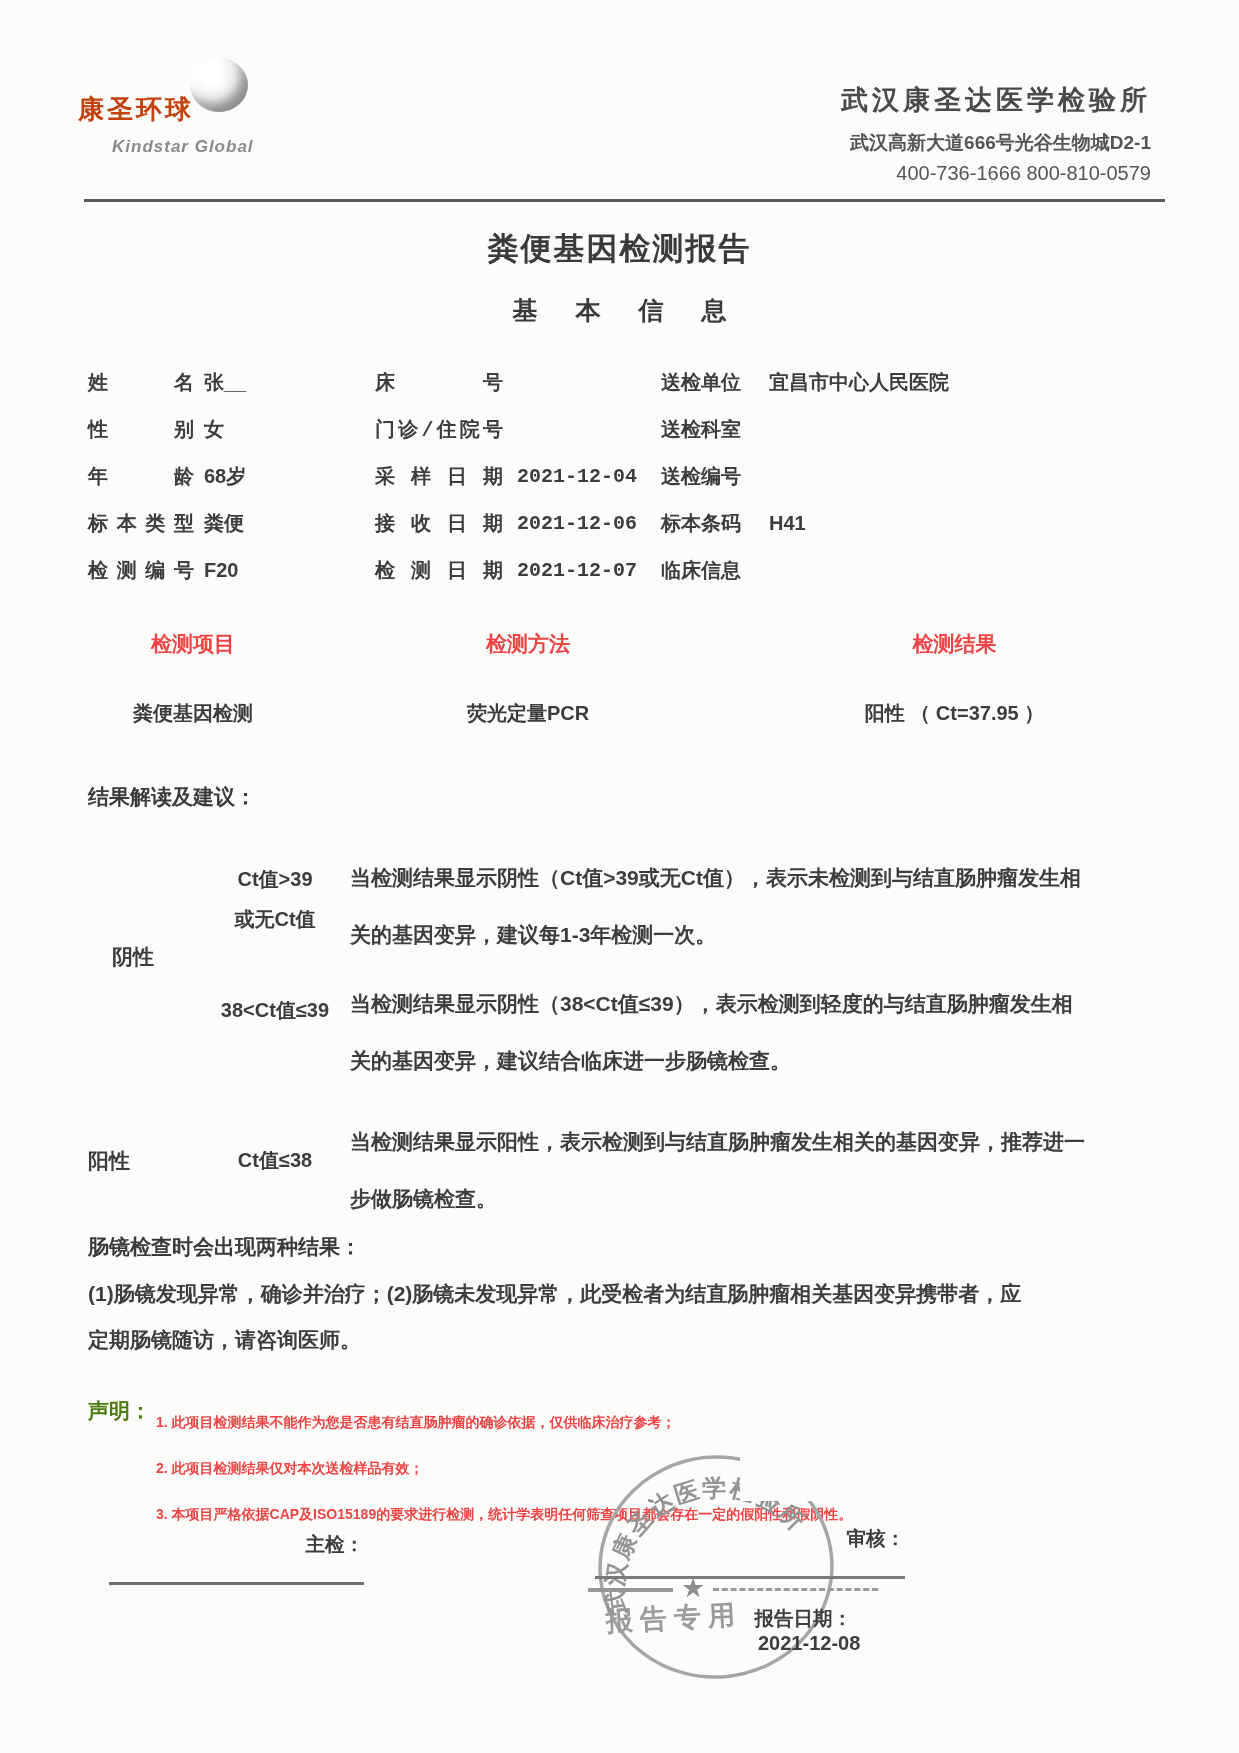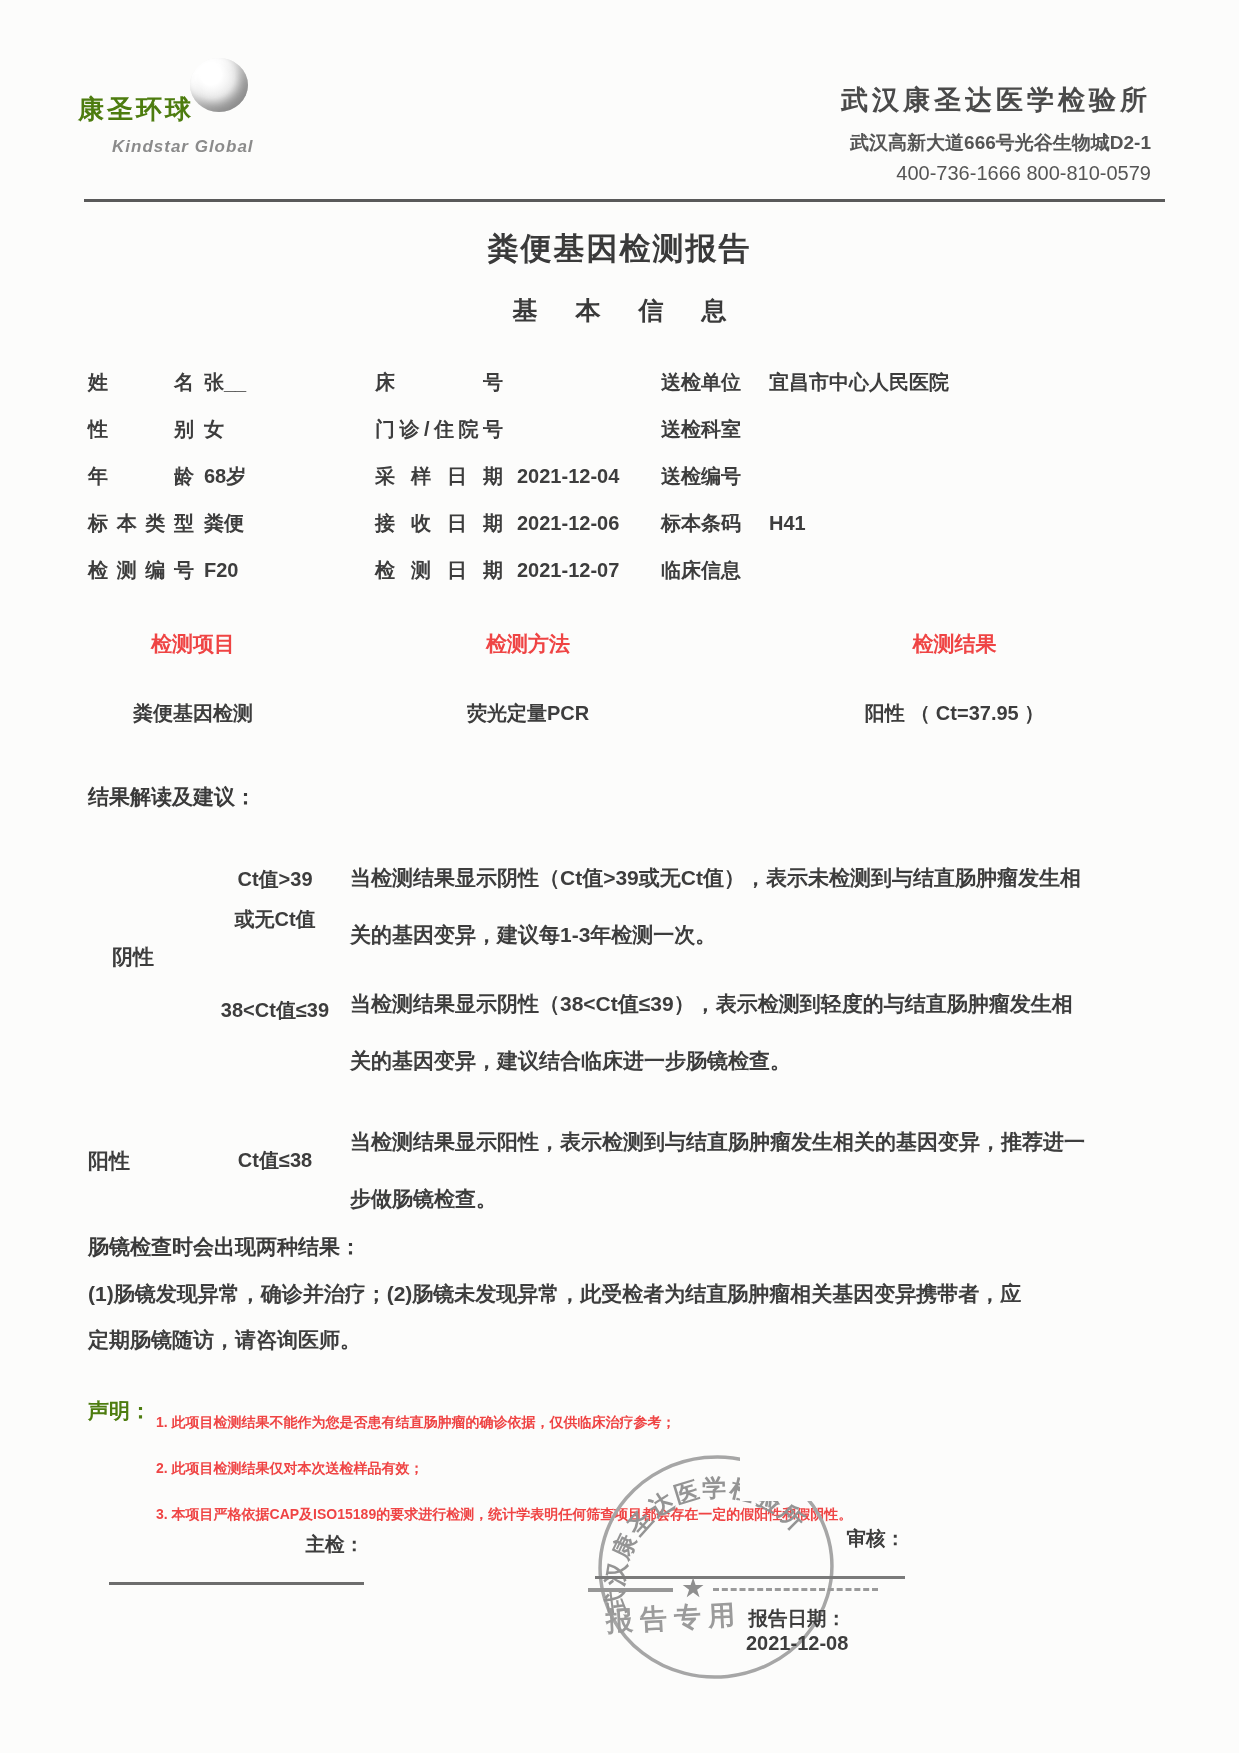"康圣环球" .logo-cn { color: #4d7c0f -> #c2410c }
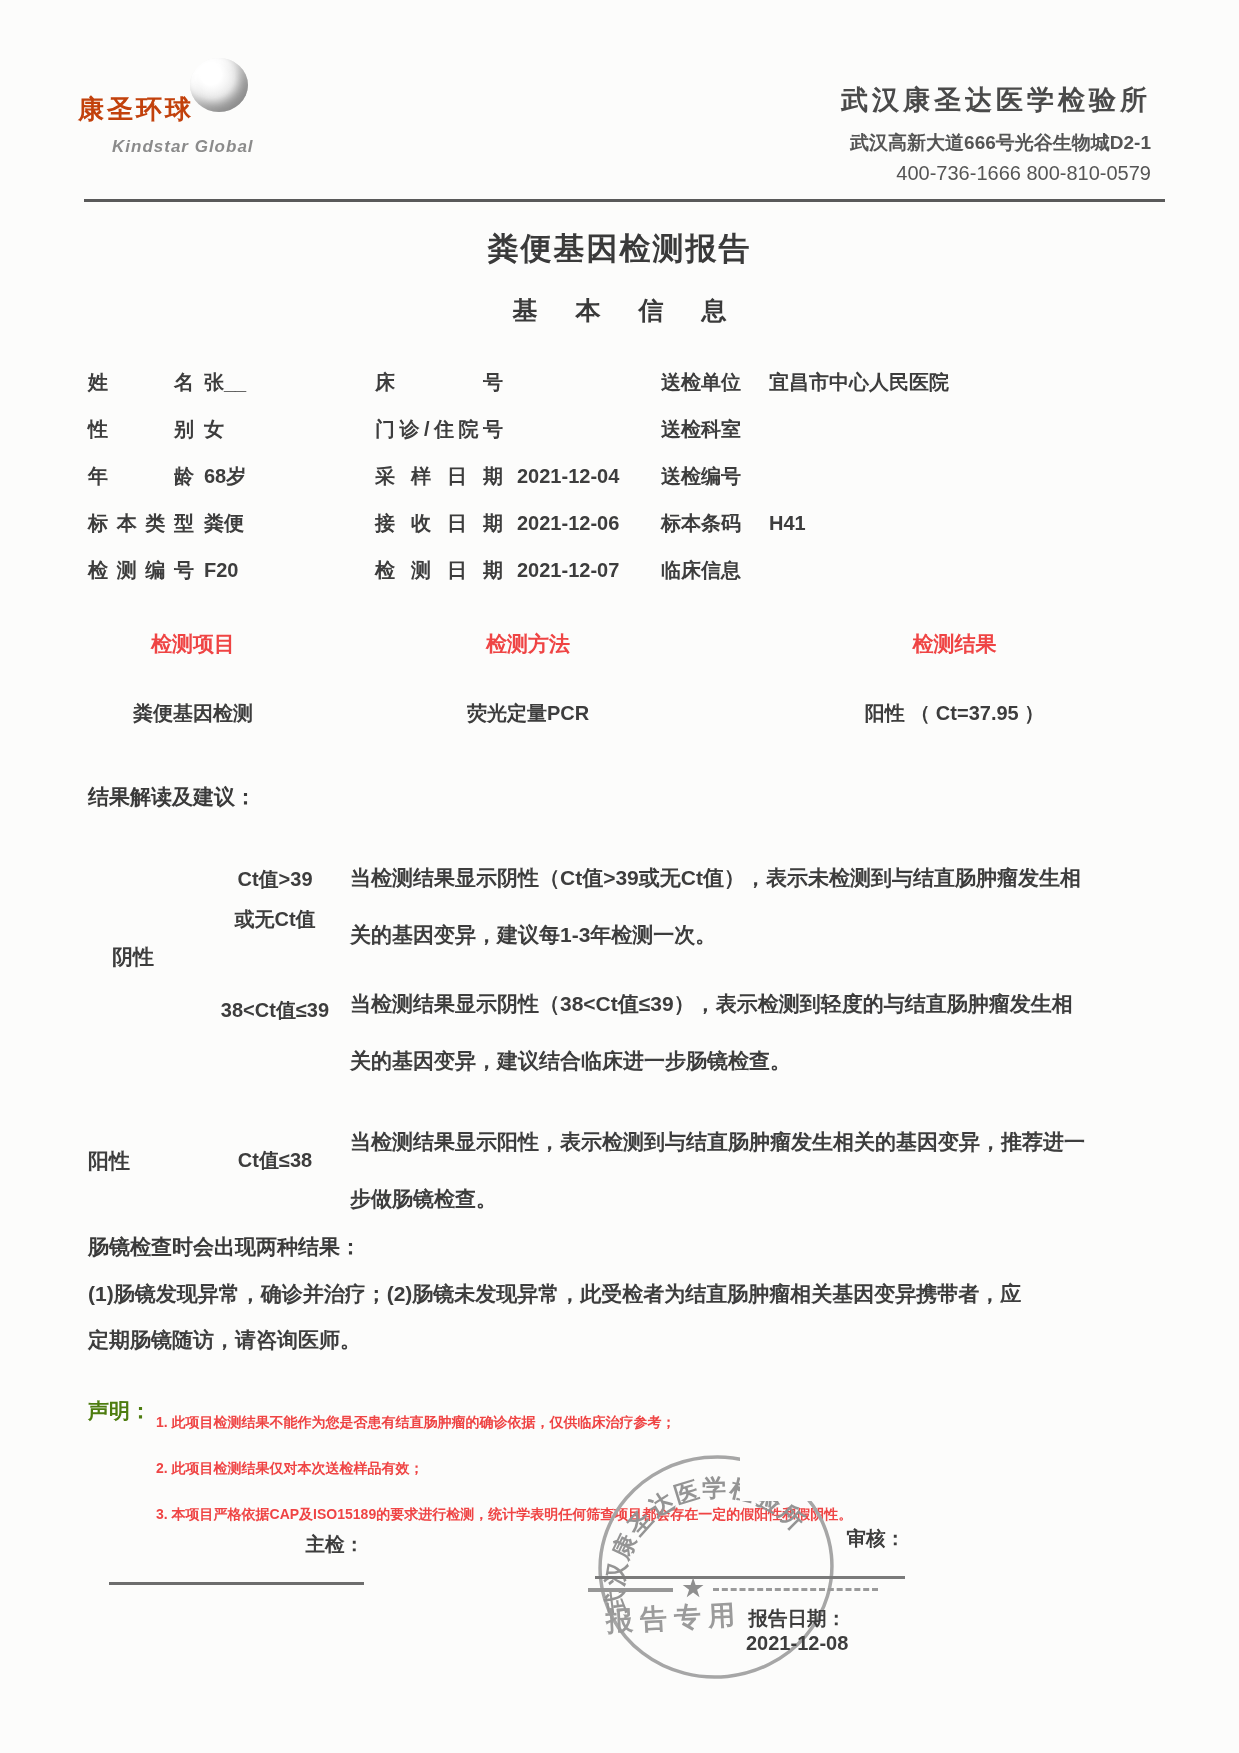"床号" .c2 { font-family: none -> Liberation Mono, monospace }
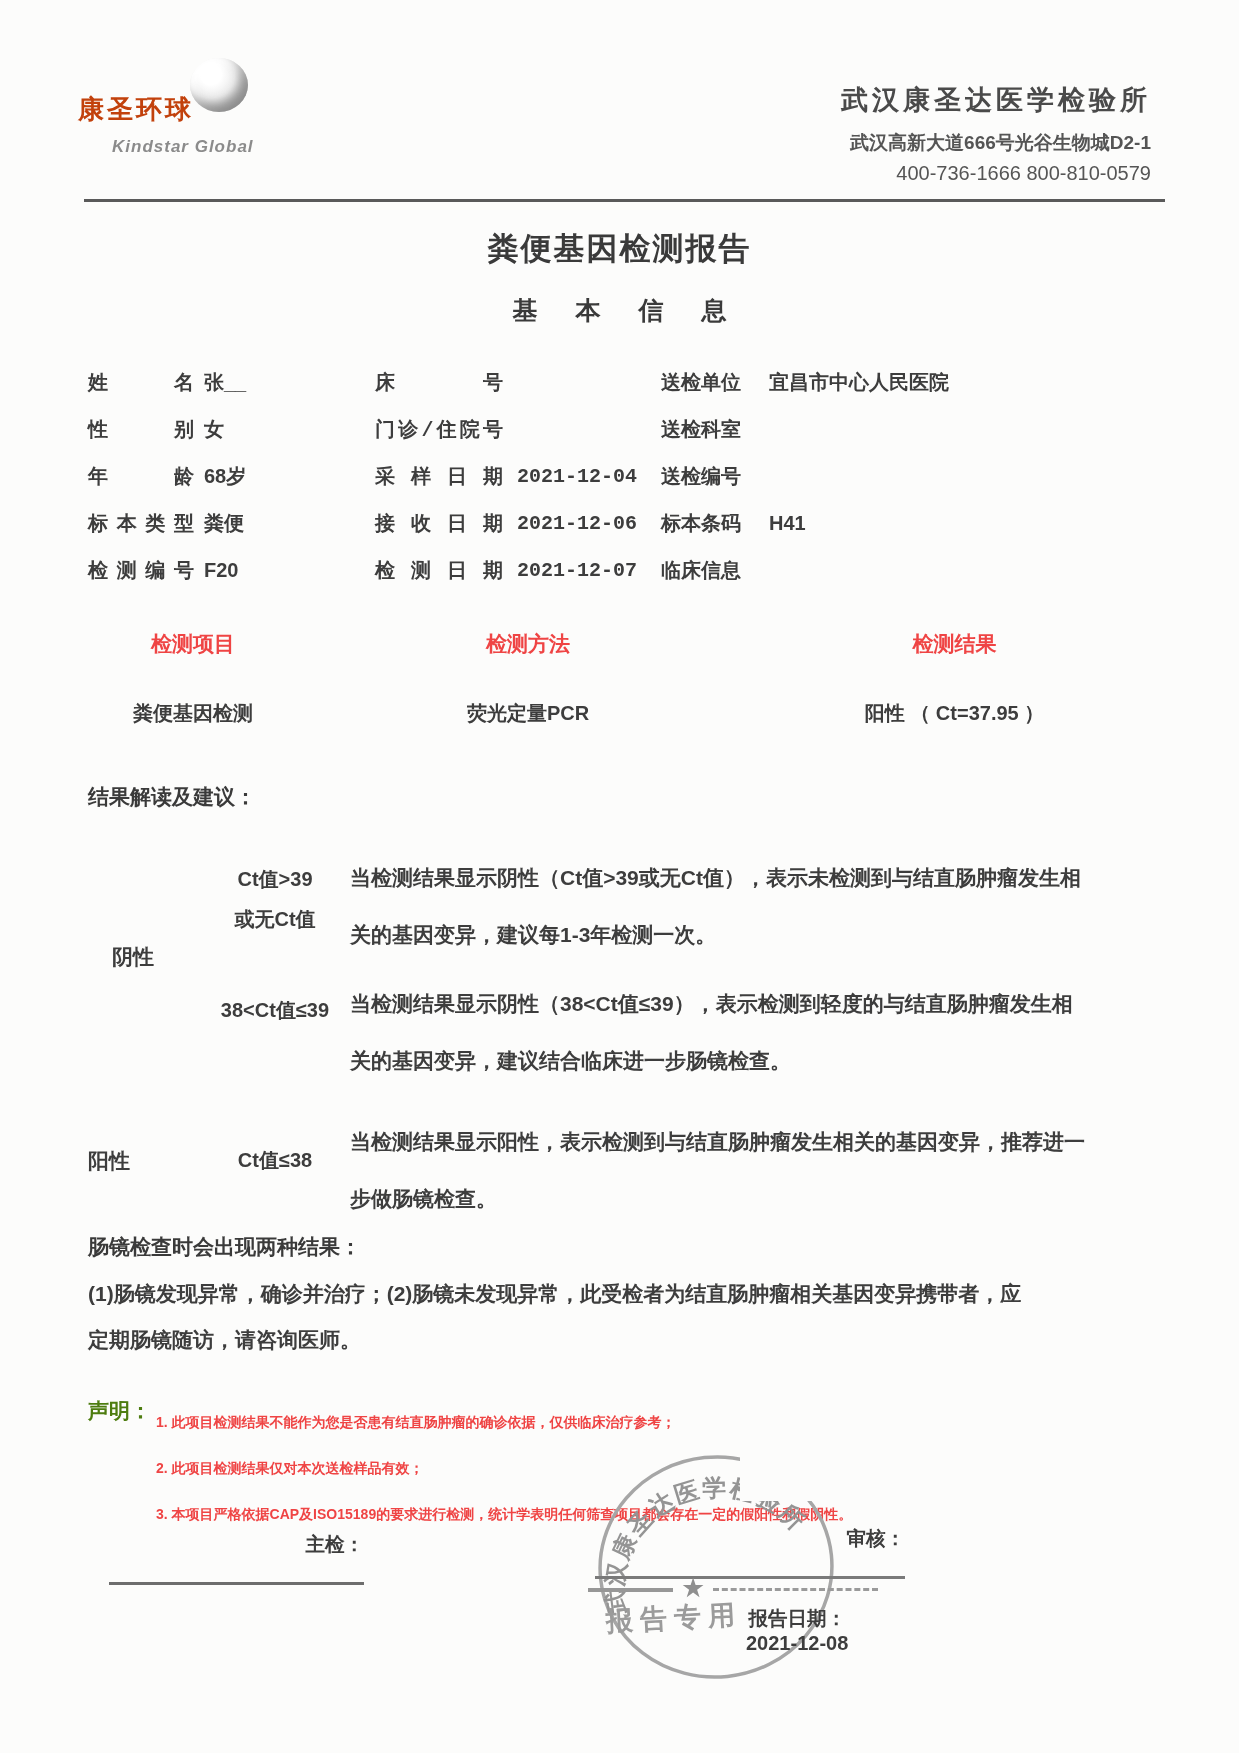"2021-12-08" .report-date .date-val { margin-left: 0 -> 12px }
